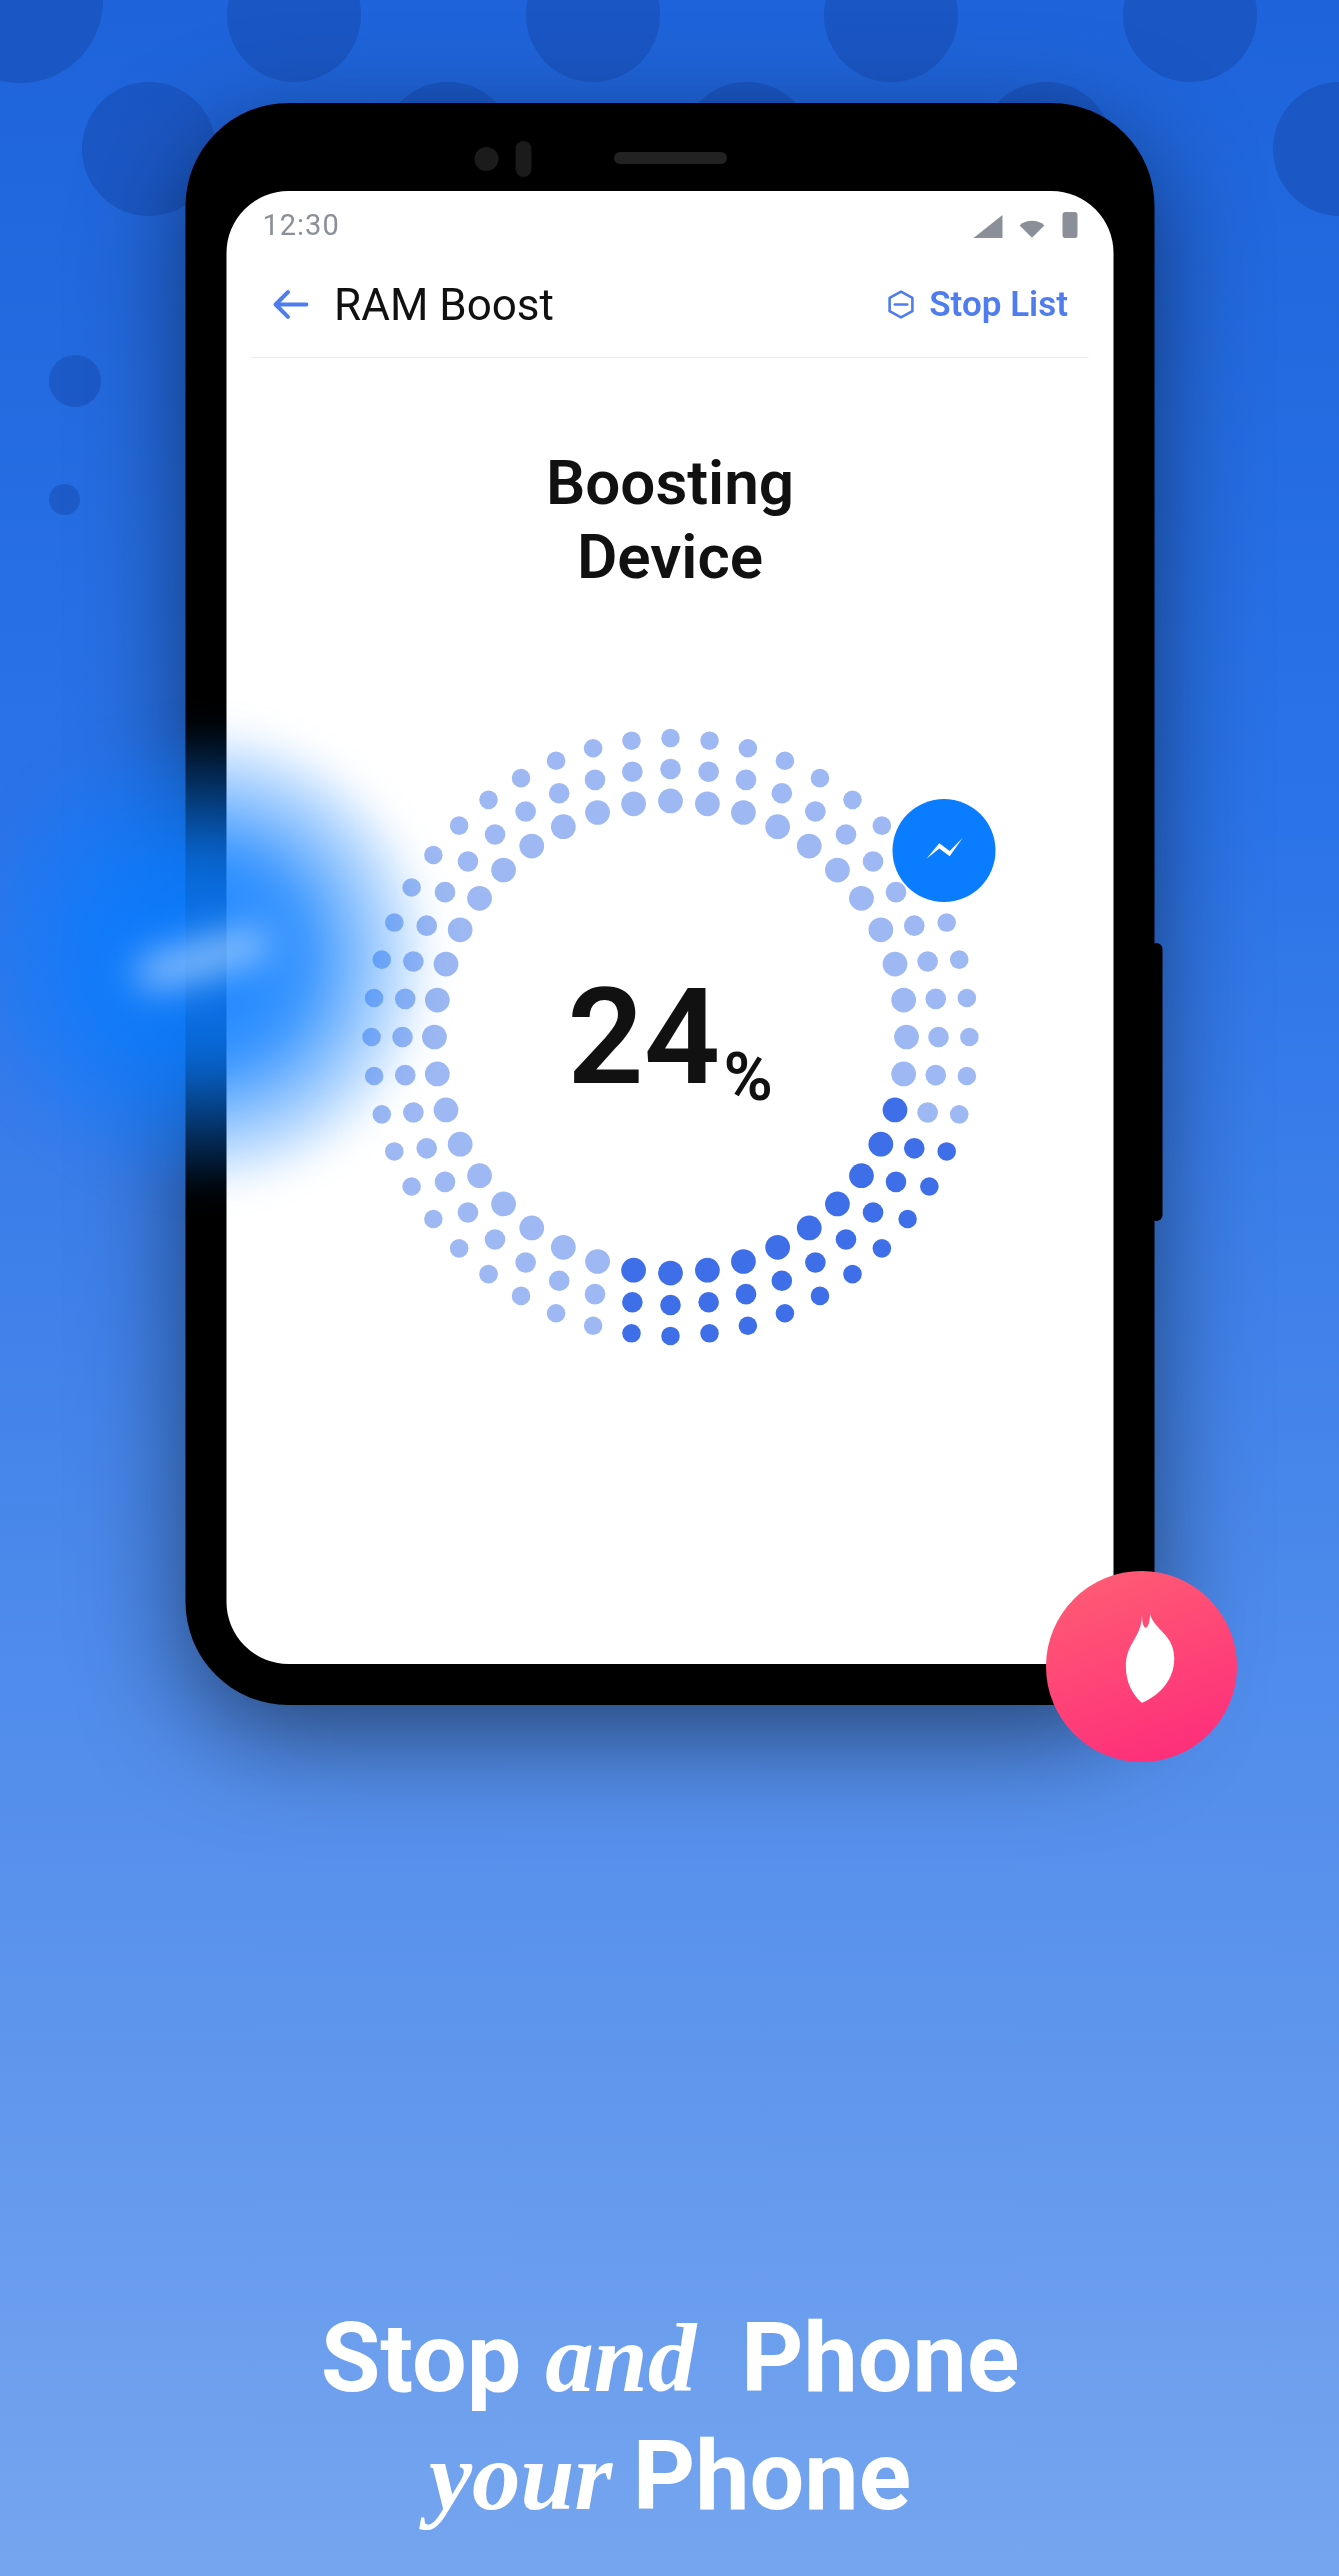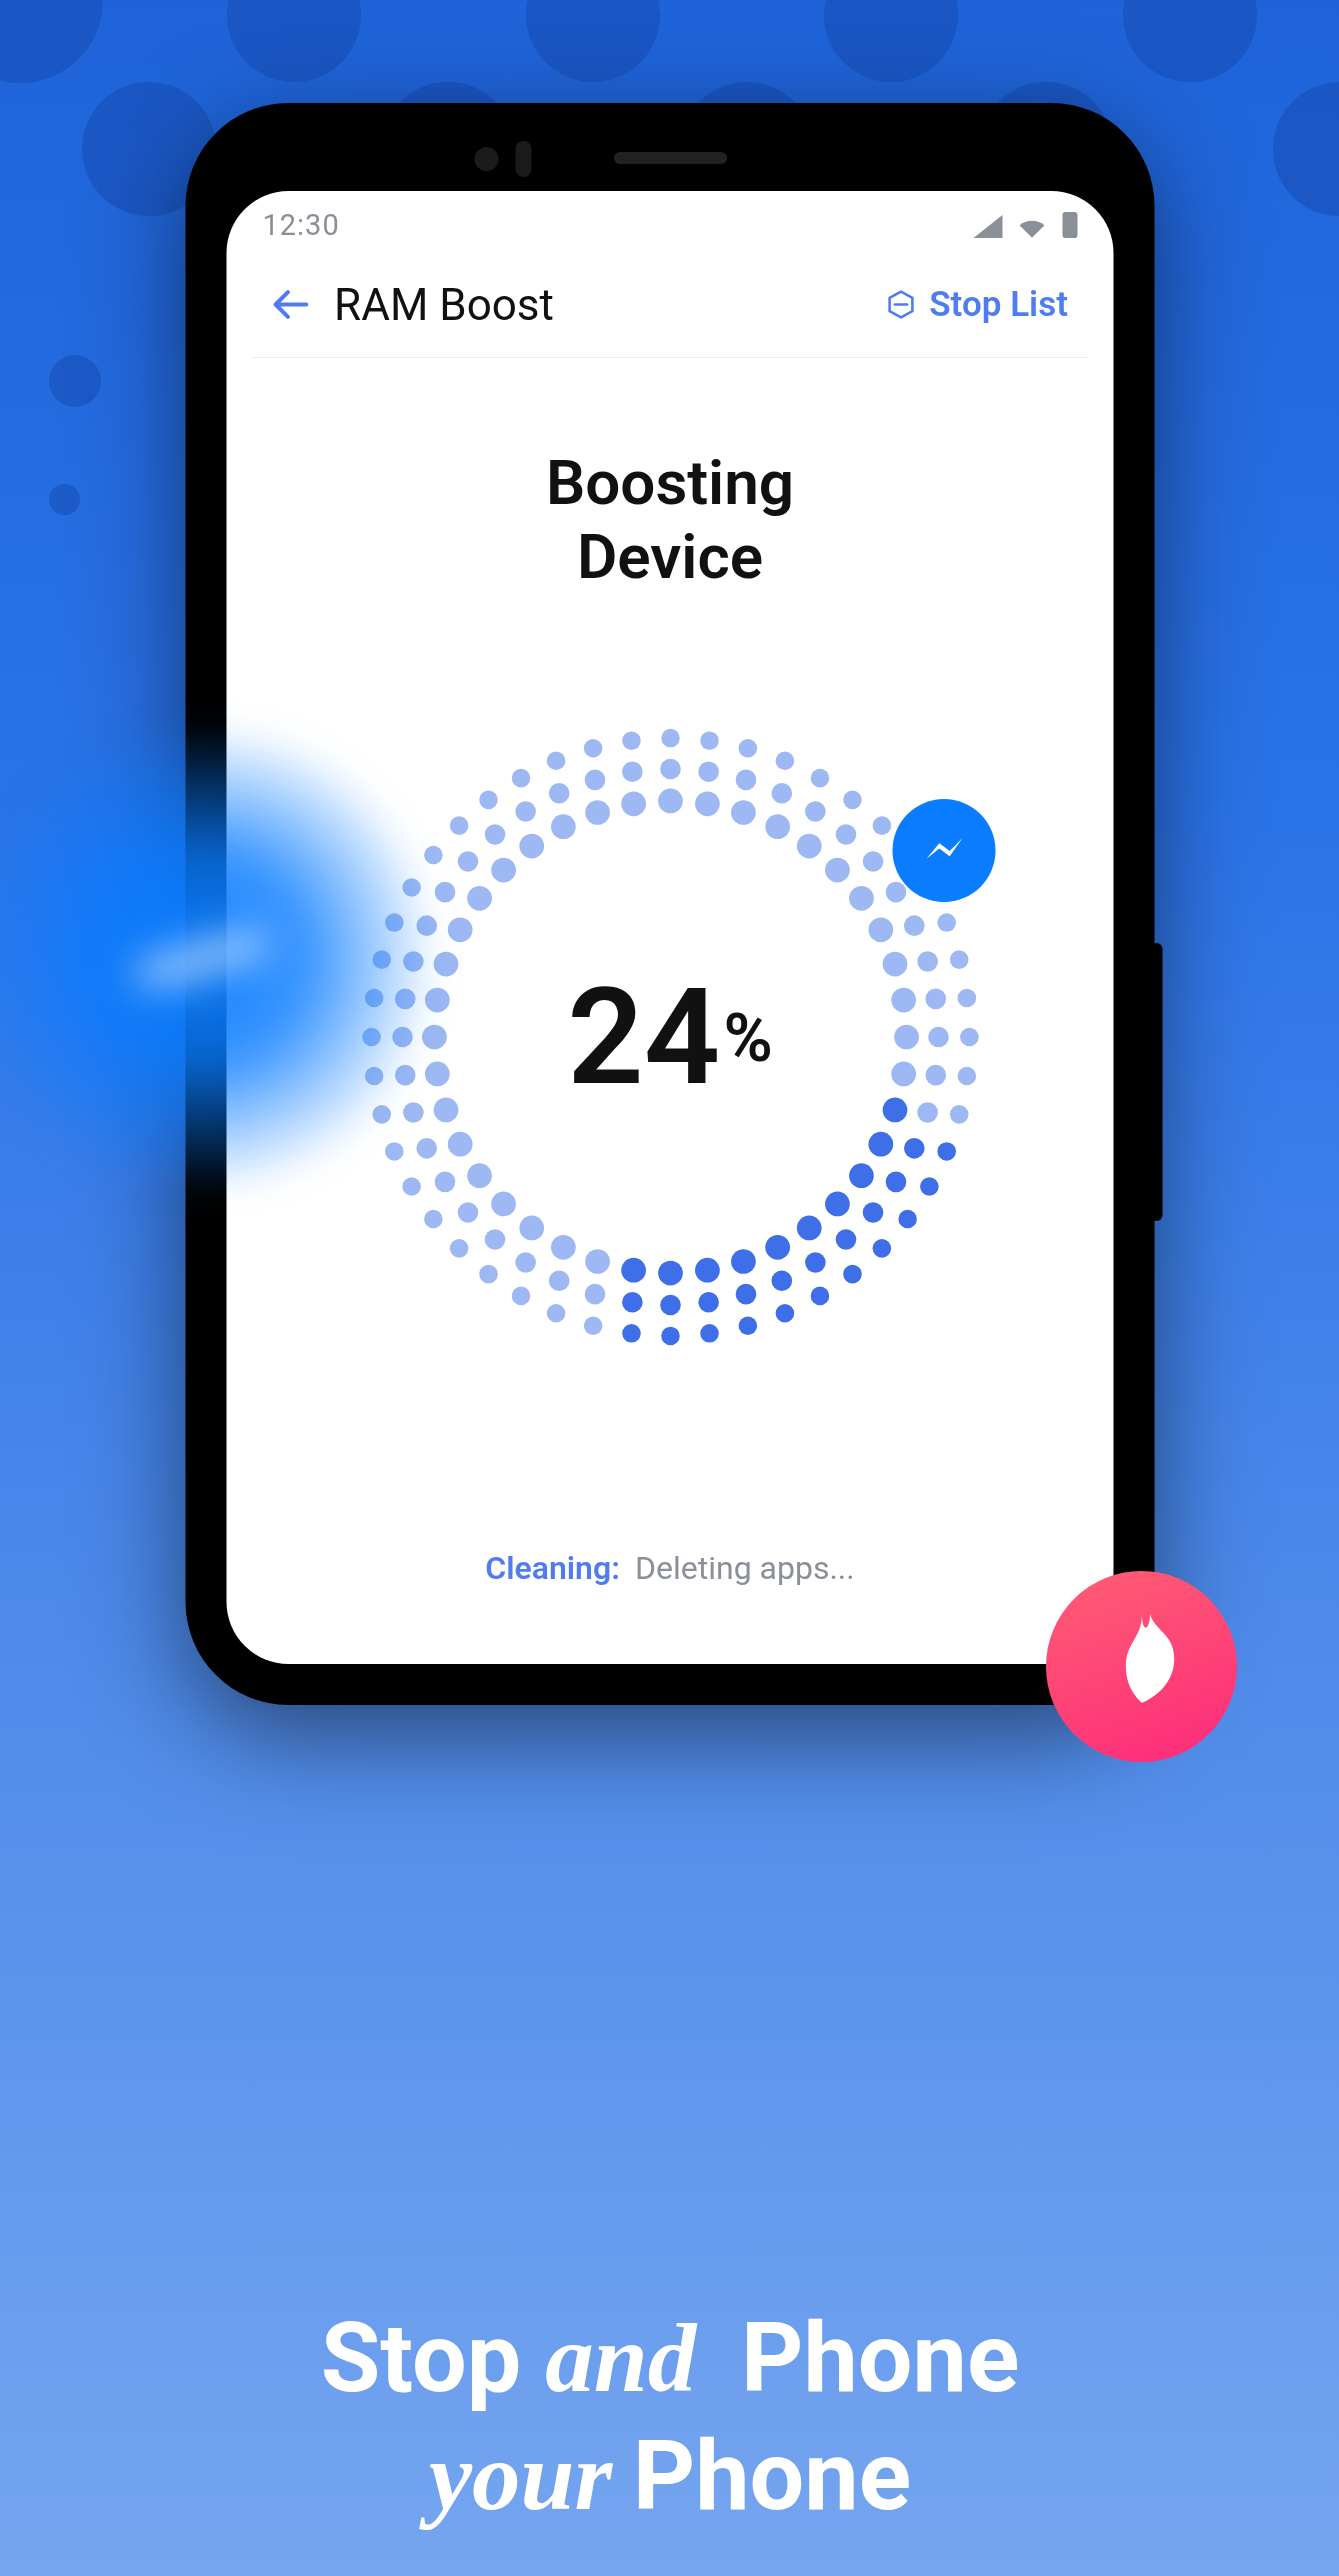"24" .pcenter { align-items: center -> flex-end }
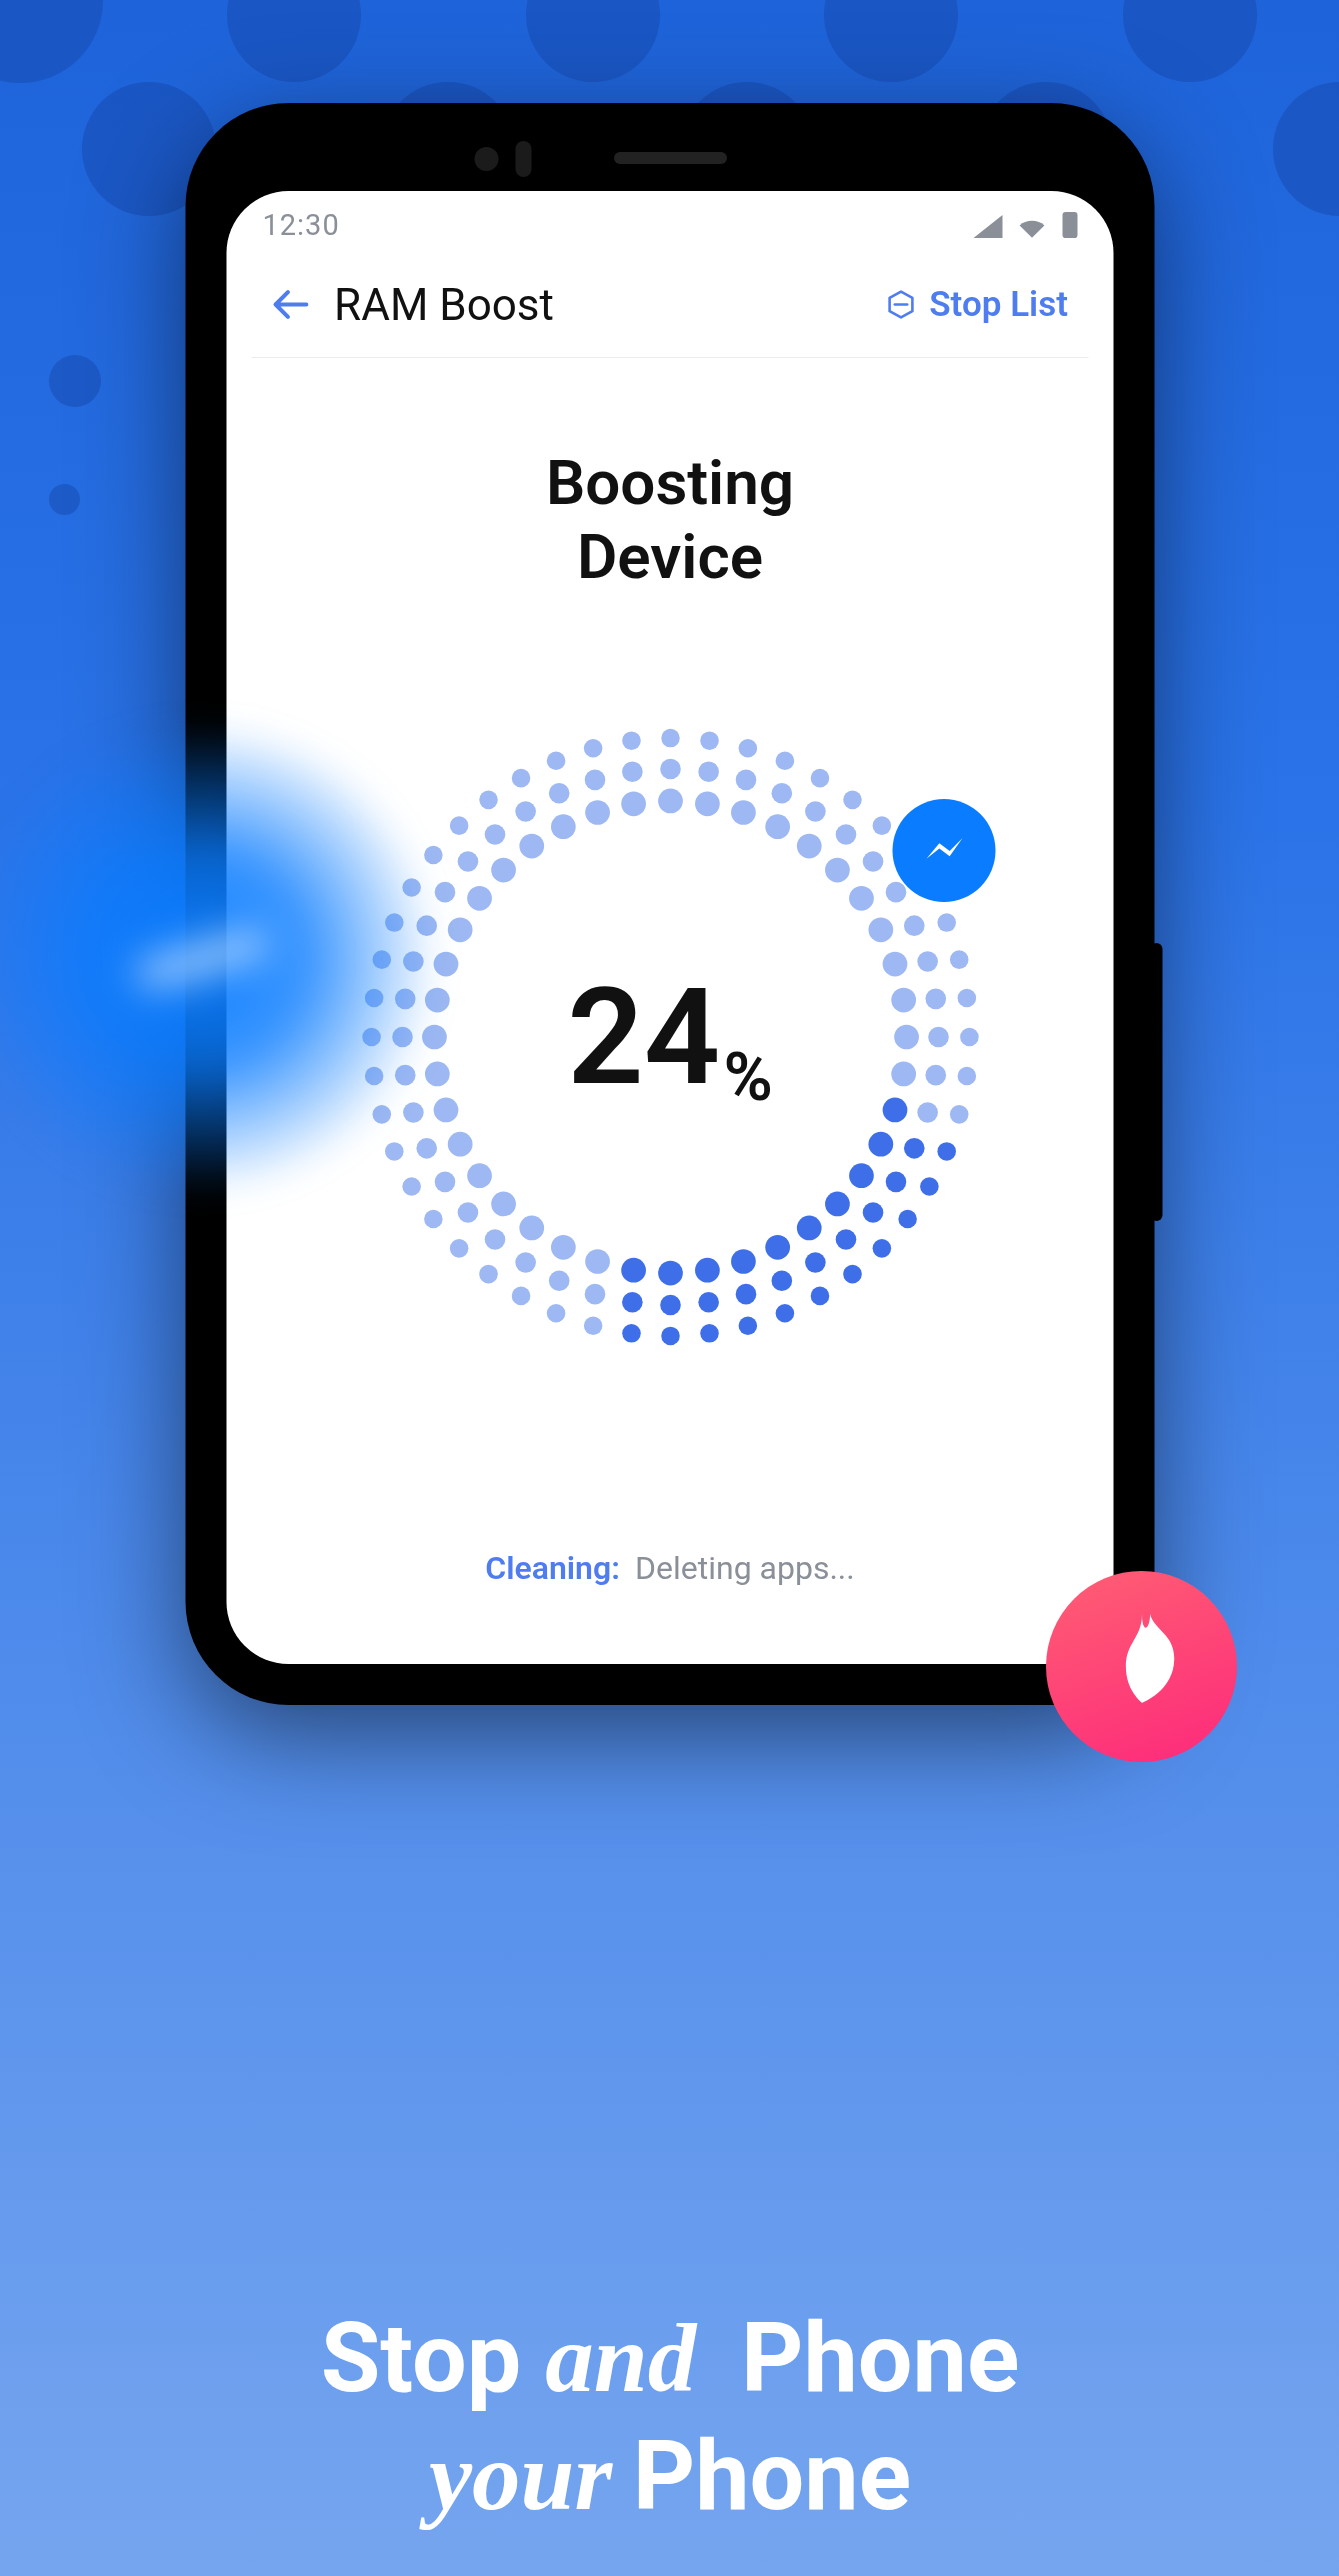"Cleaning: Deleting apps..." div.cleaning { html: <div> <span>Cleaning:</span> <span>Deleting apps...</span> </div> -> none }
